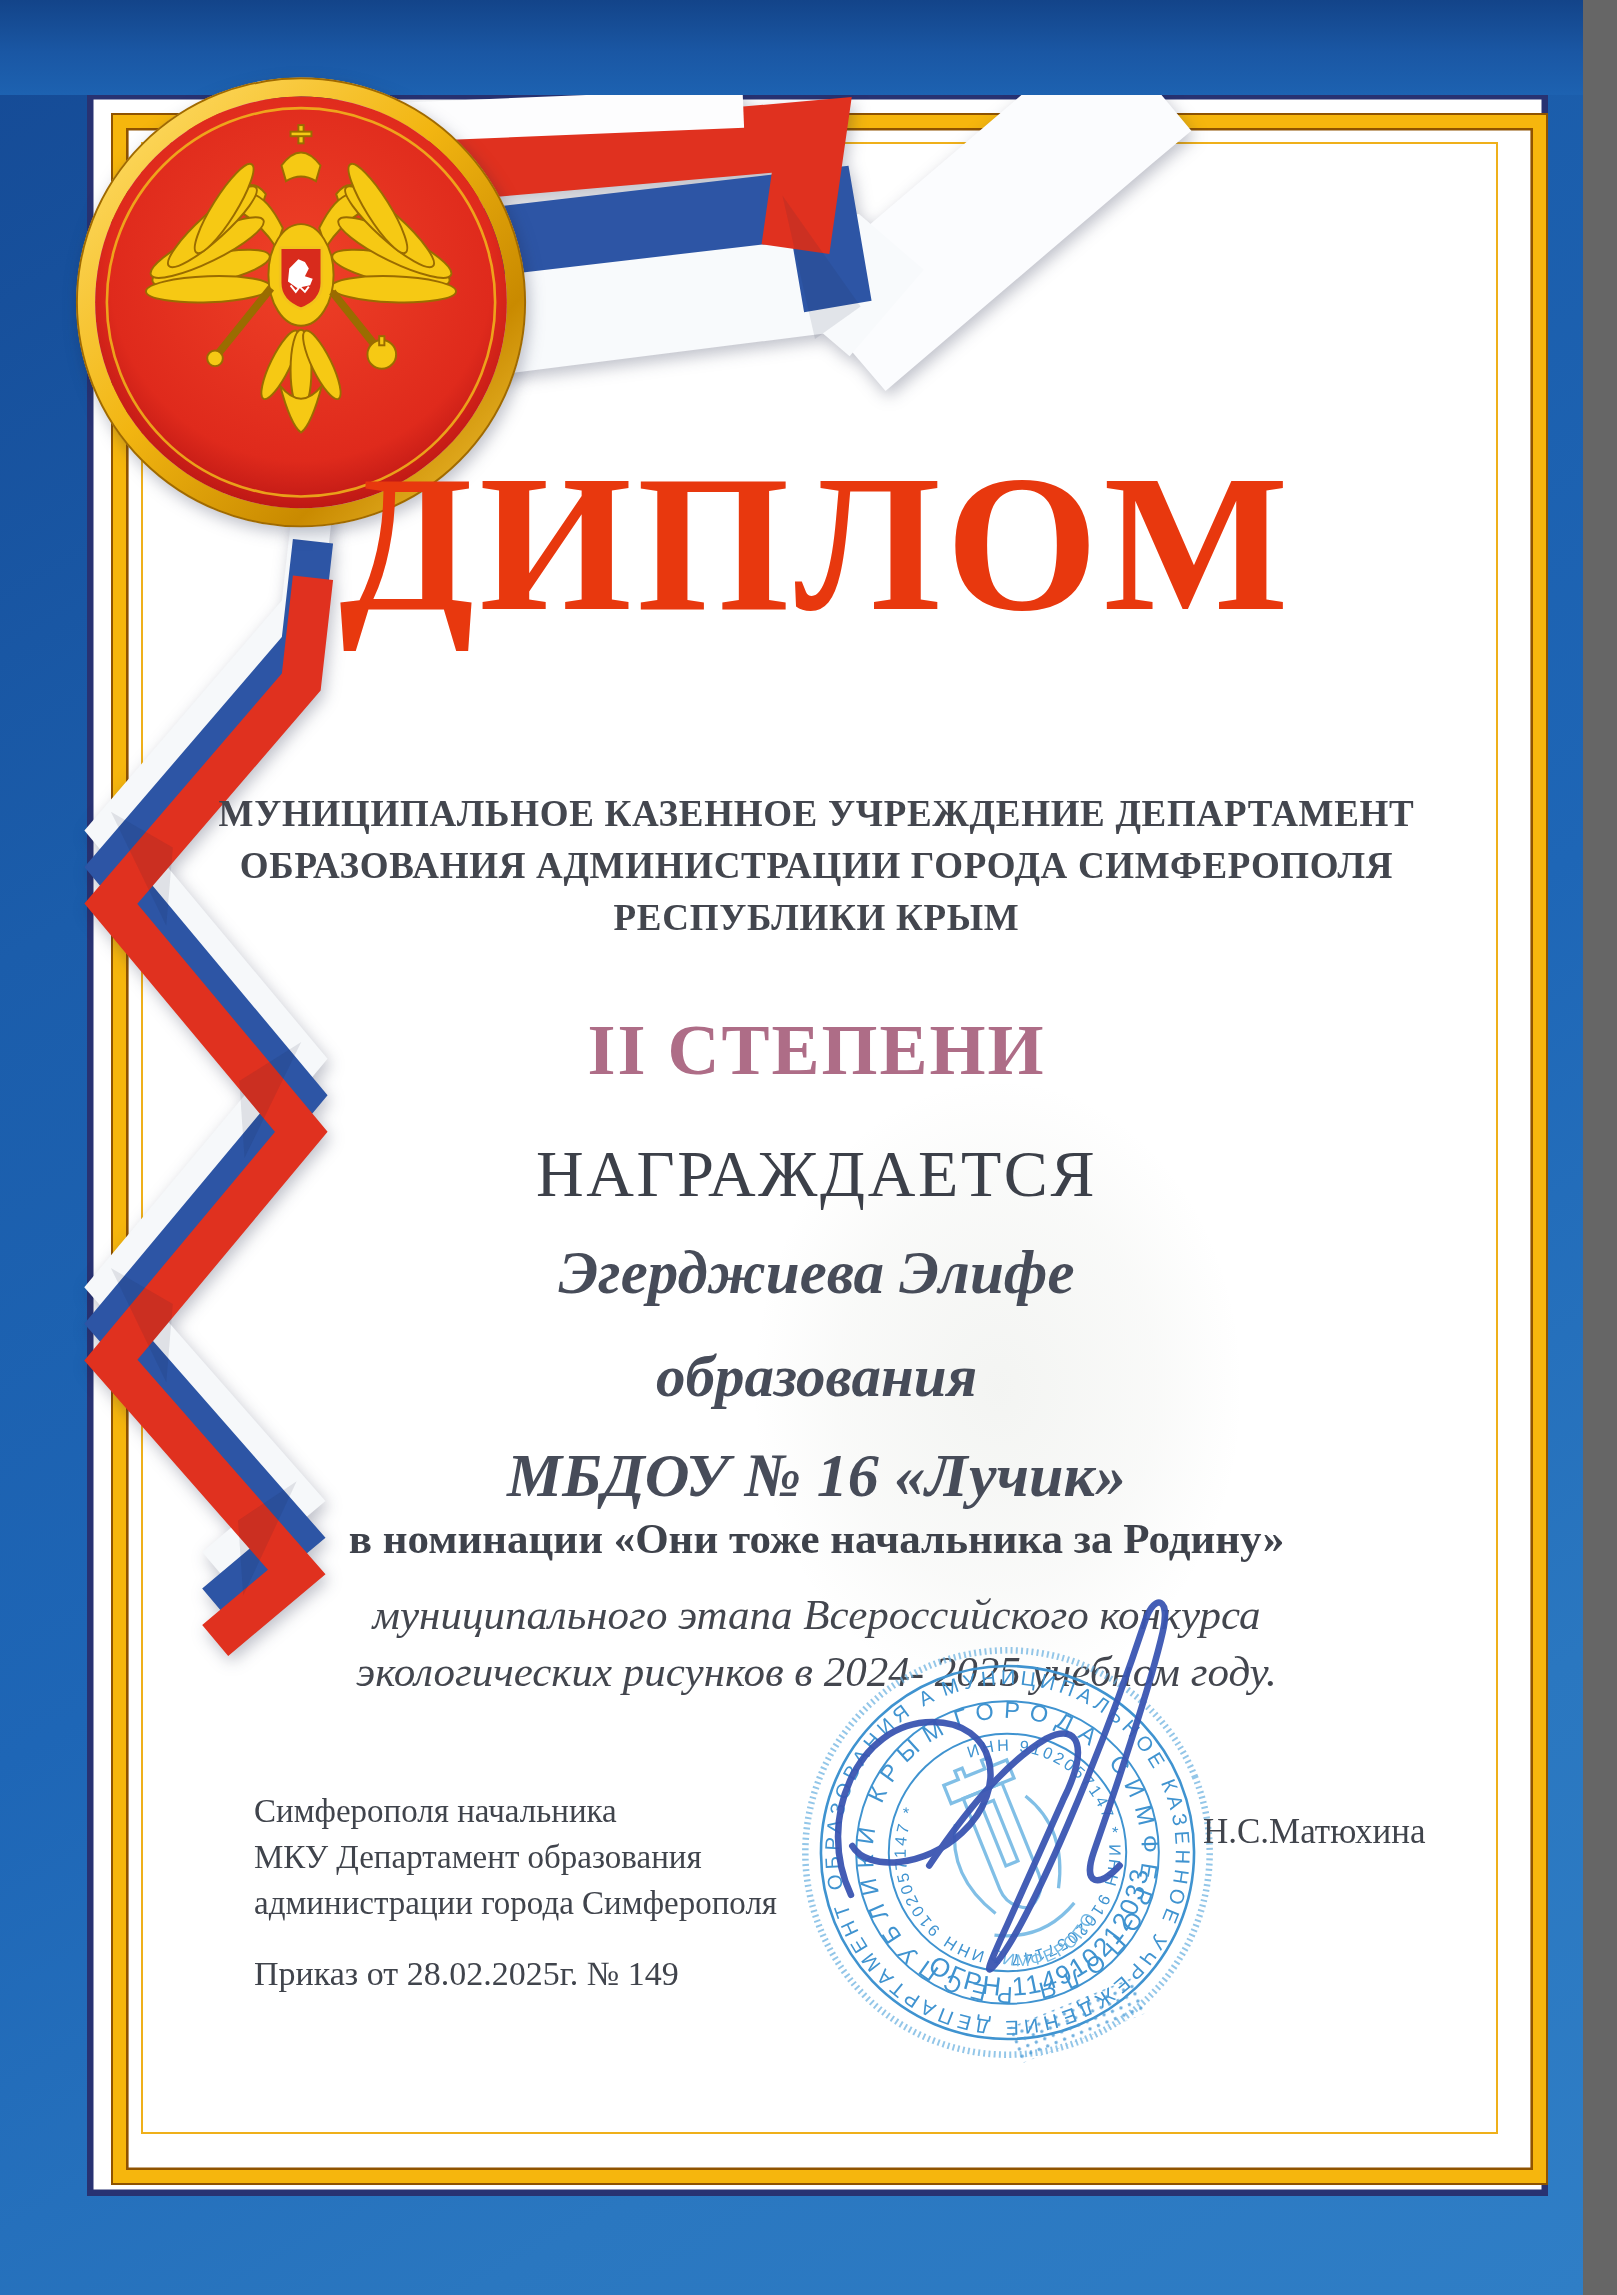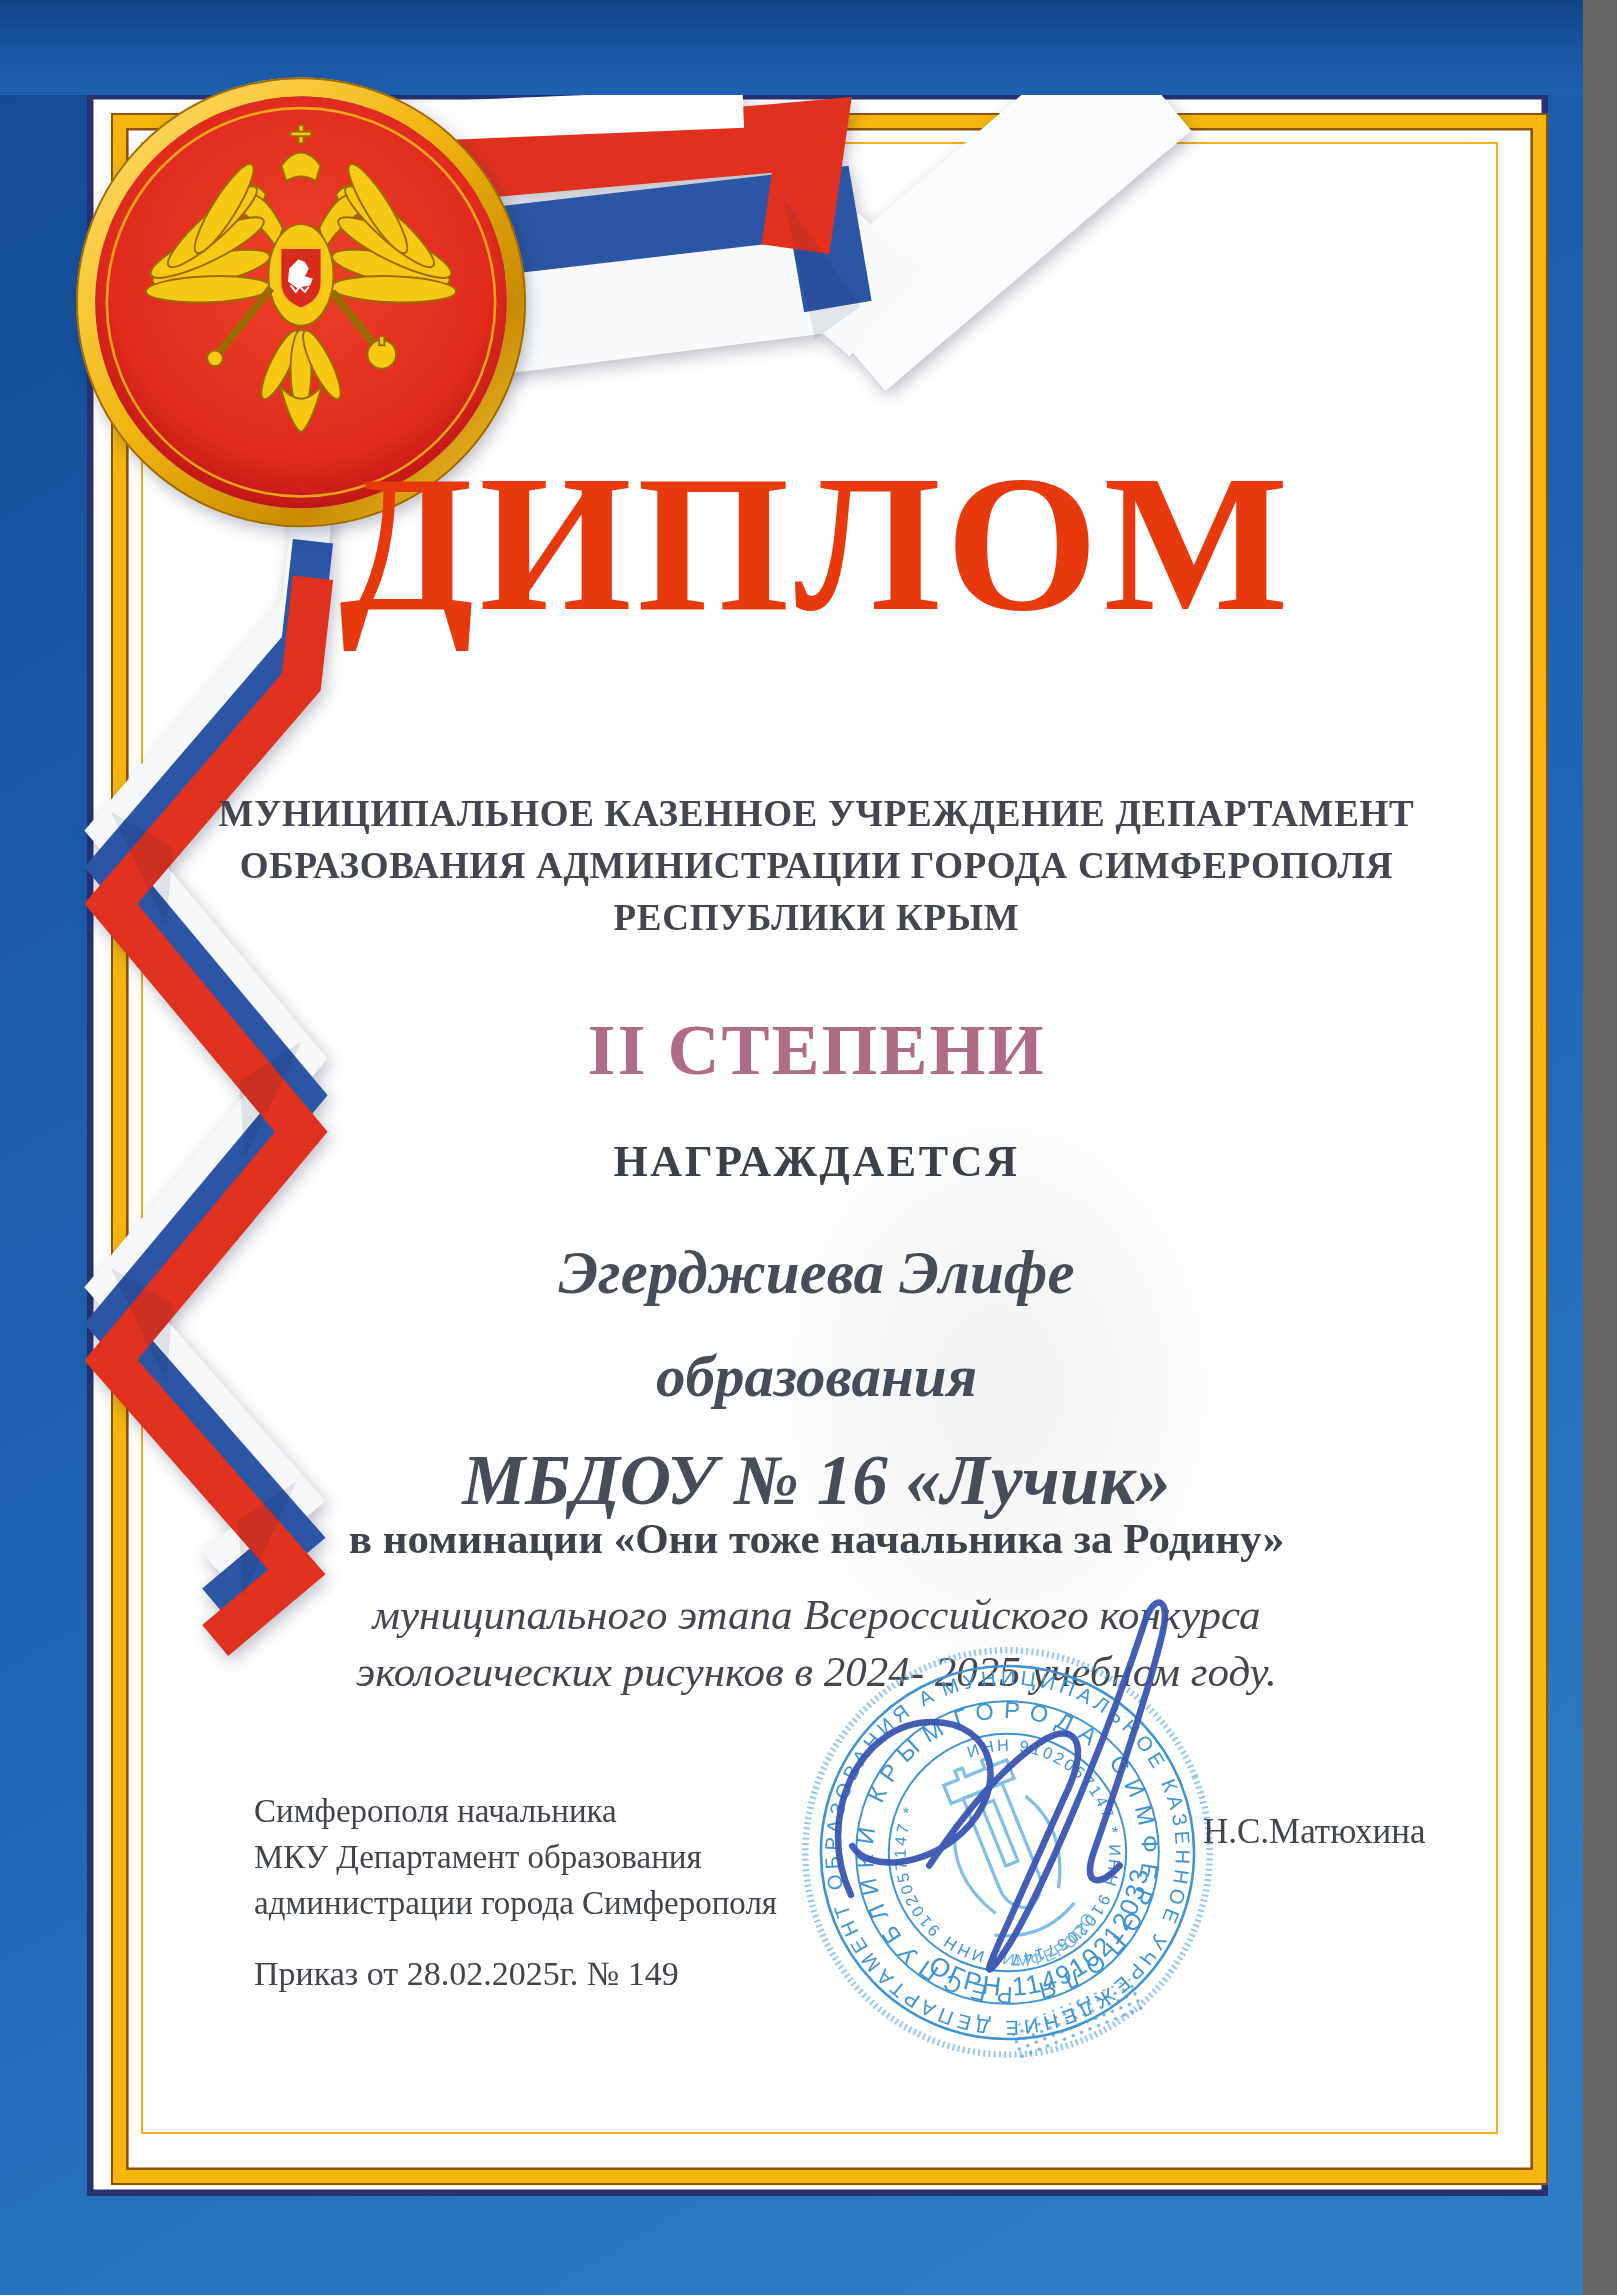"НАГРАЖДАЕТСЯ" .awarded { font-size: 44px -> 66px; font-weight: bold -> normal }
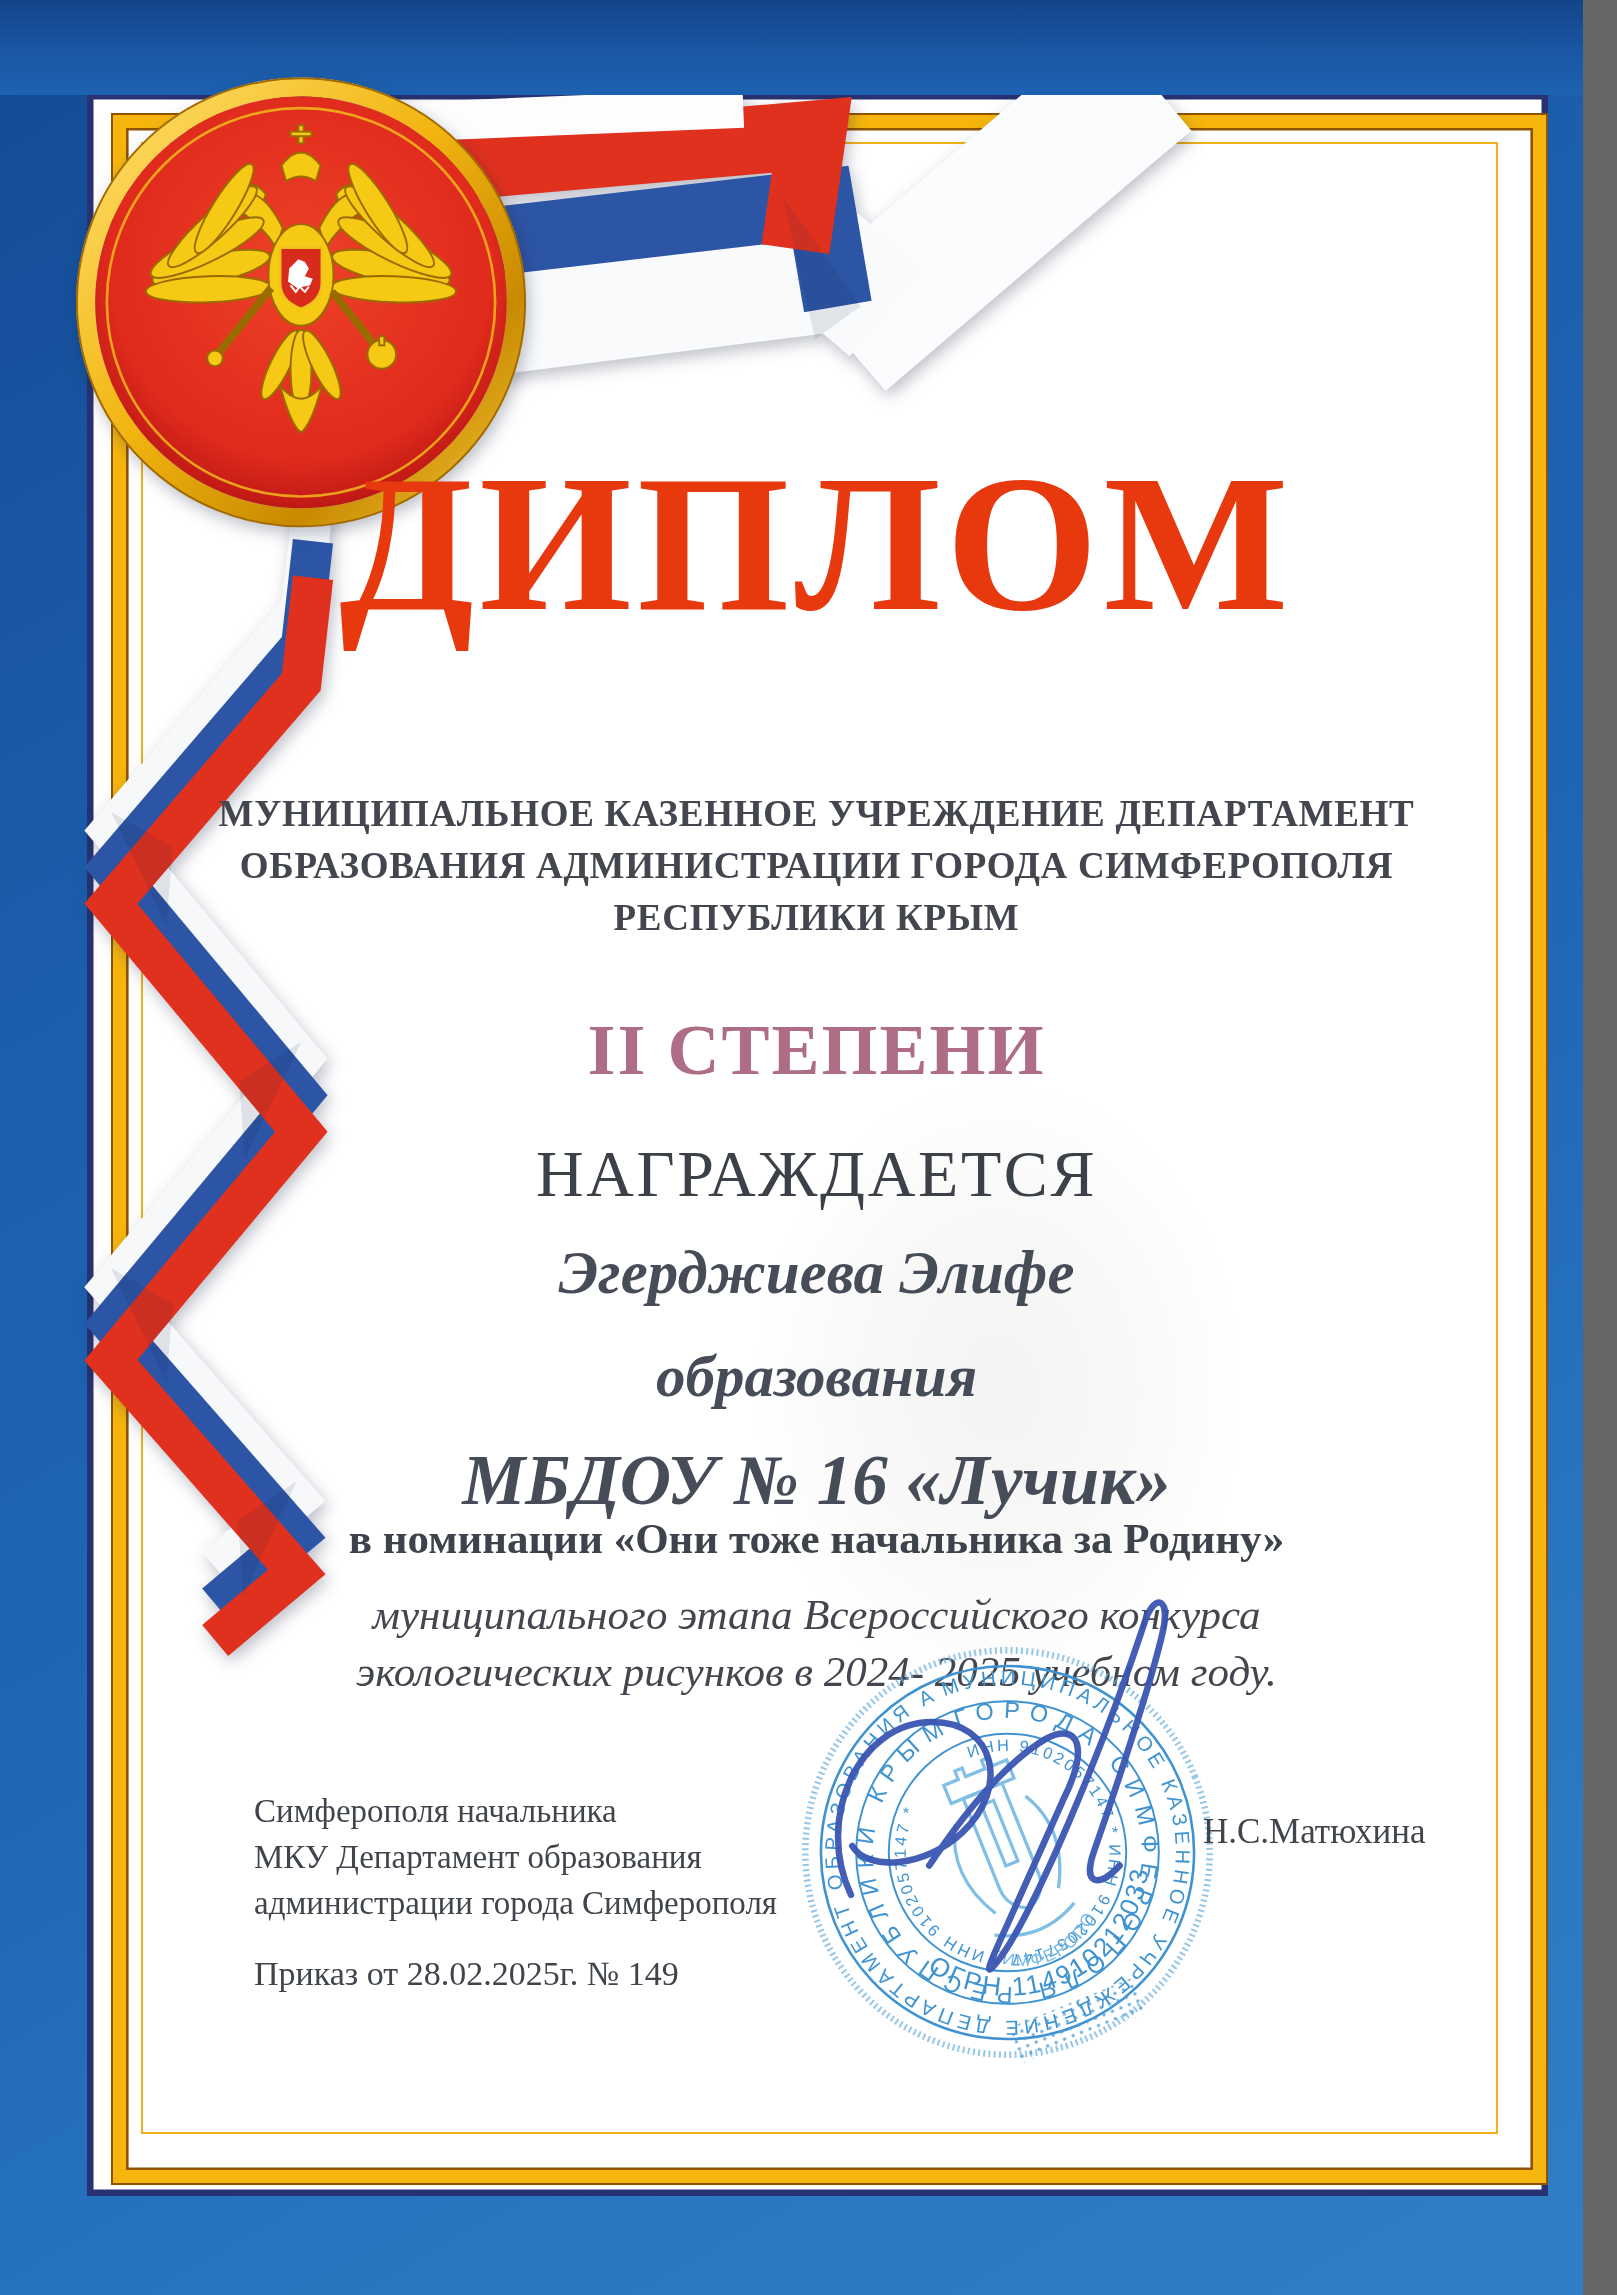"МБДОУ № 16 «Лучик»" .rinst { font-size: 71px -> 62px }
